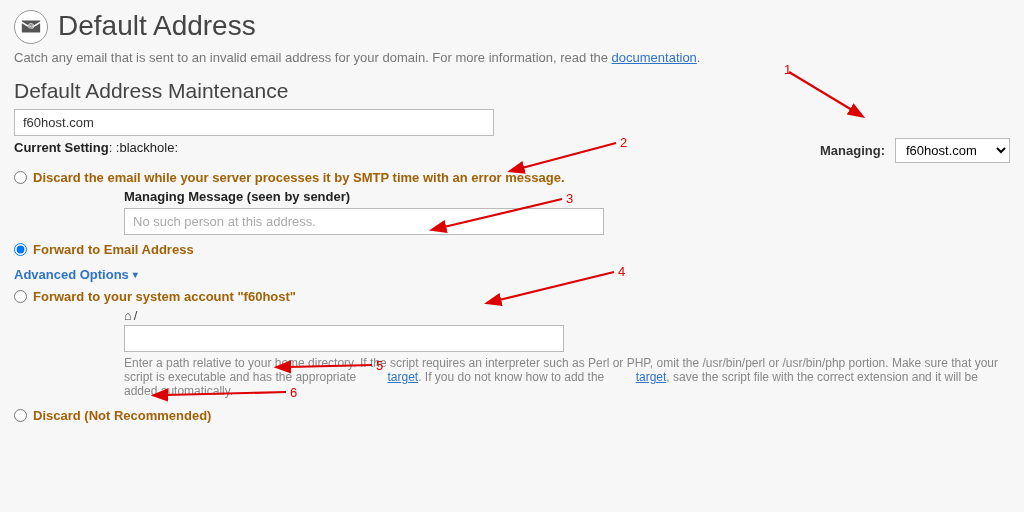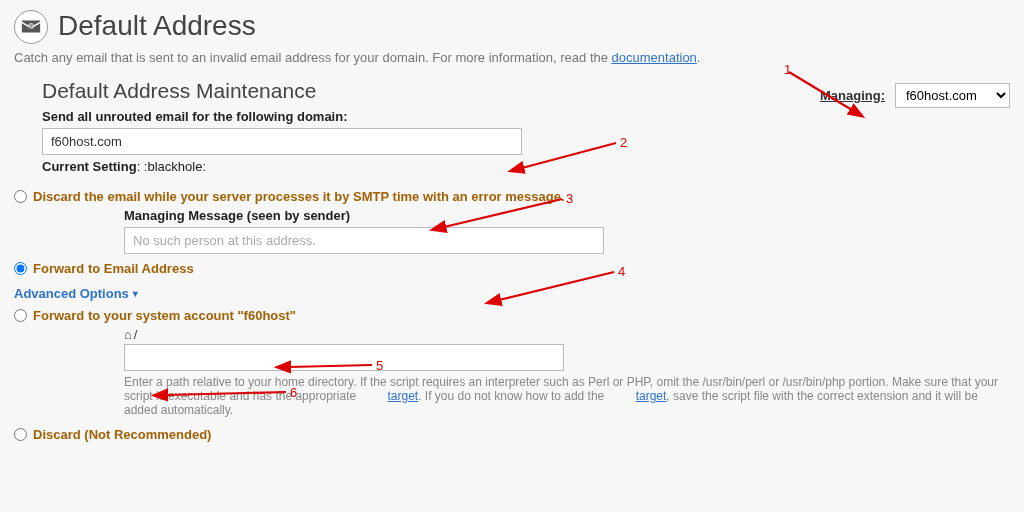"Default Address Maintenance" .top-section { align-items: flex-start -> flex-end; margin-left: 28px -> none }
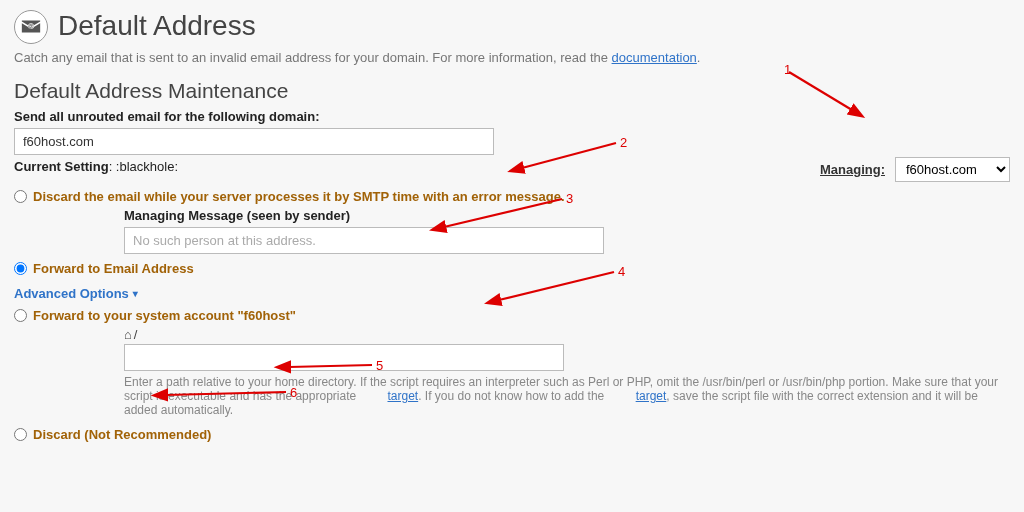"Send all unrouted email for" div.bold-lbl { html: <div>Send all unrouted email for the following domain:</div> -> none }
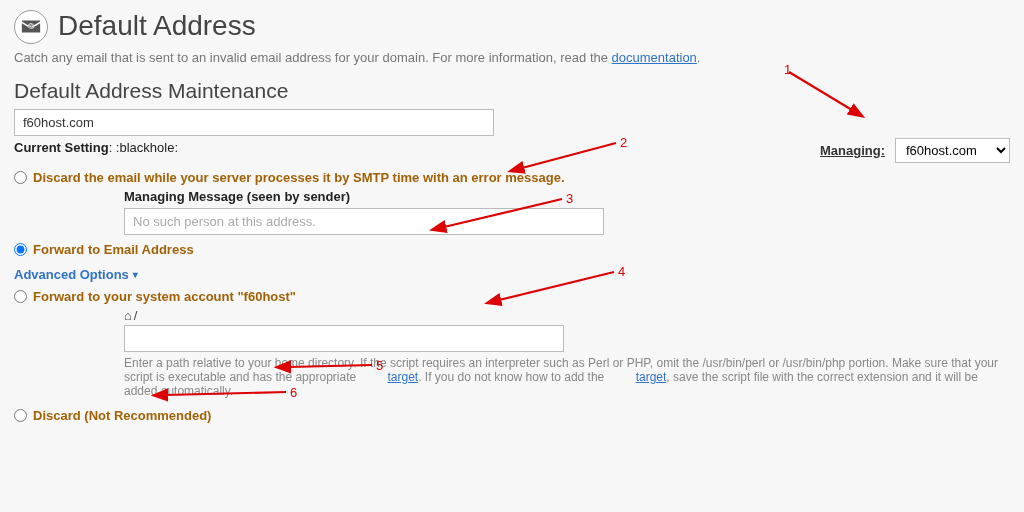"Managing:" .managing-label { text-decoration: underline -> none }
